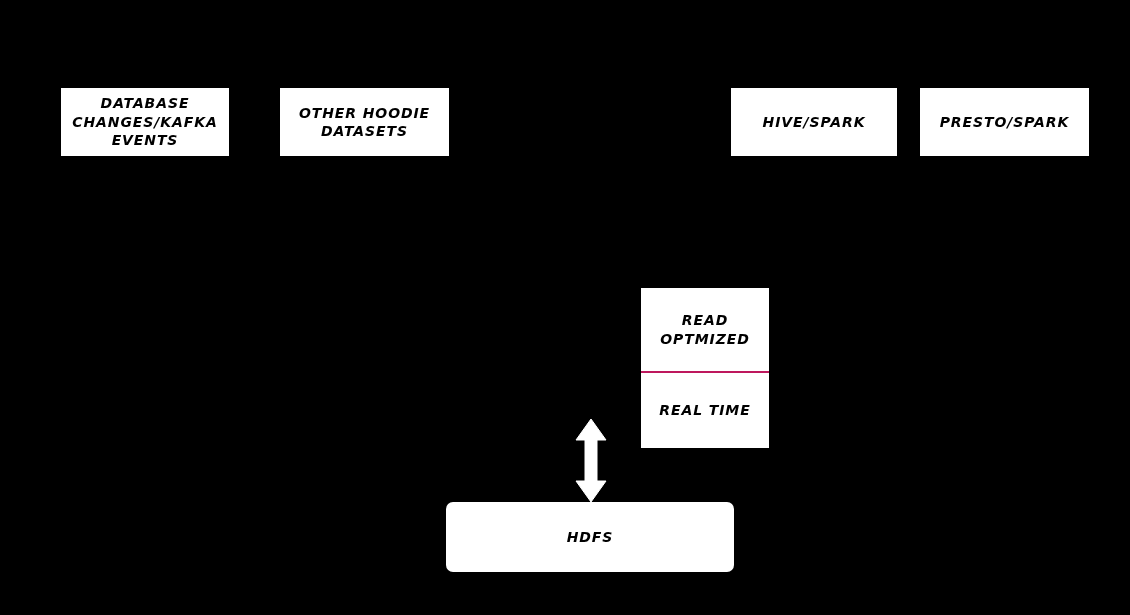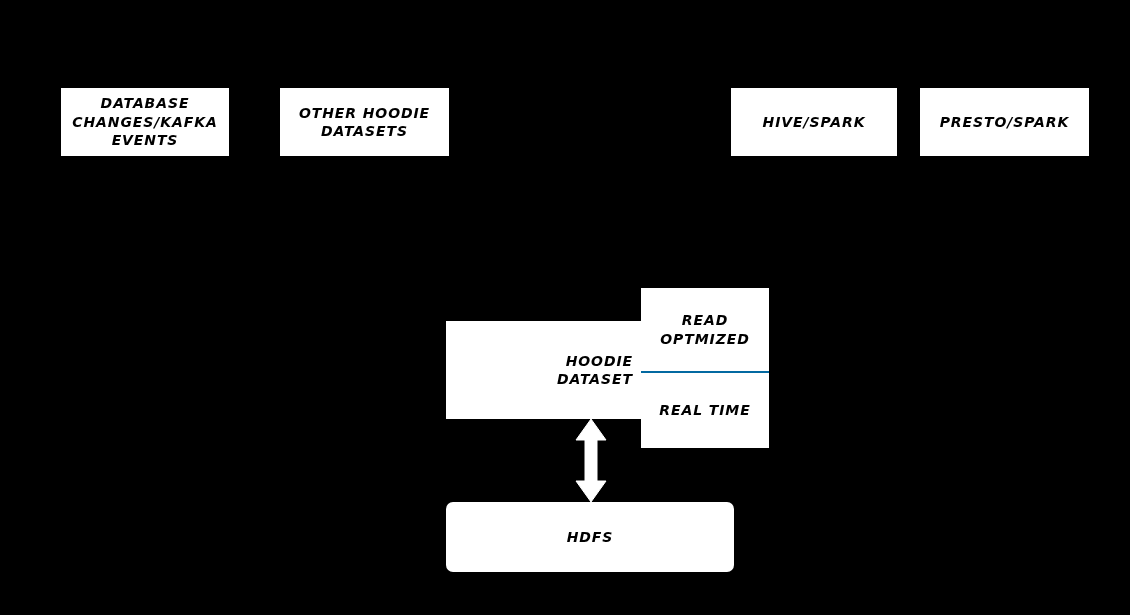"HOODIE" div.node { html: <div> <span>HOODIE DATASET</span> </div> -> none }
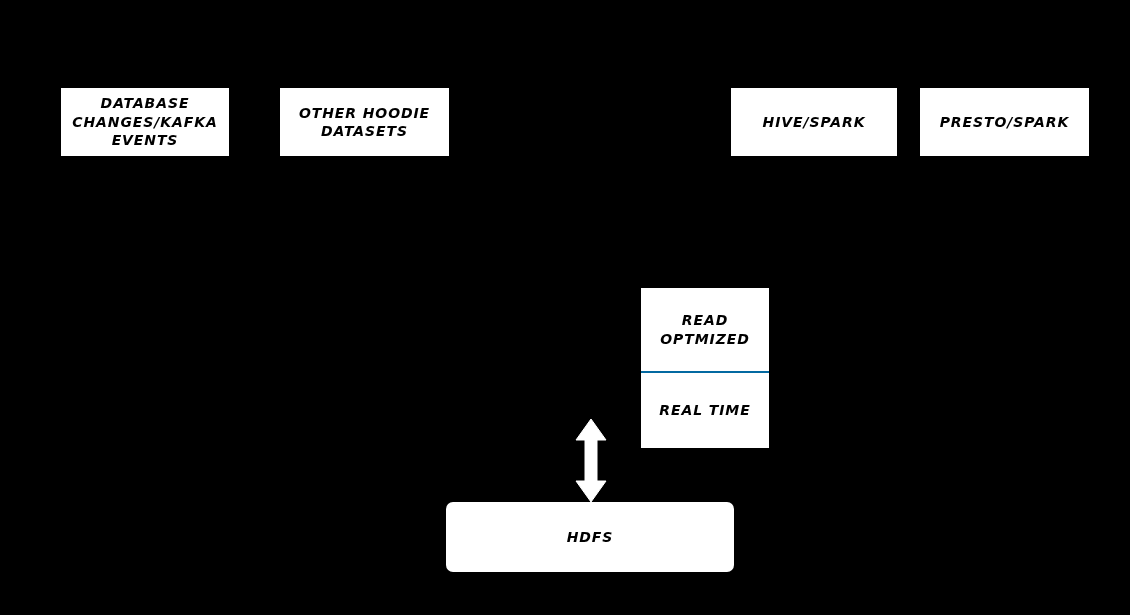"REAL TIME" #node-real-time { border-top: 2px solid #0369a1 -> 2px solid #be185d }
